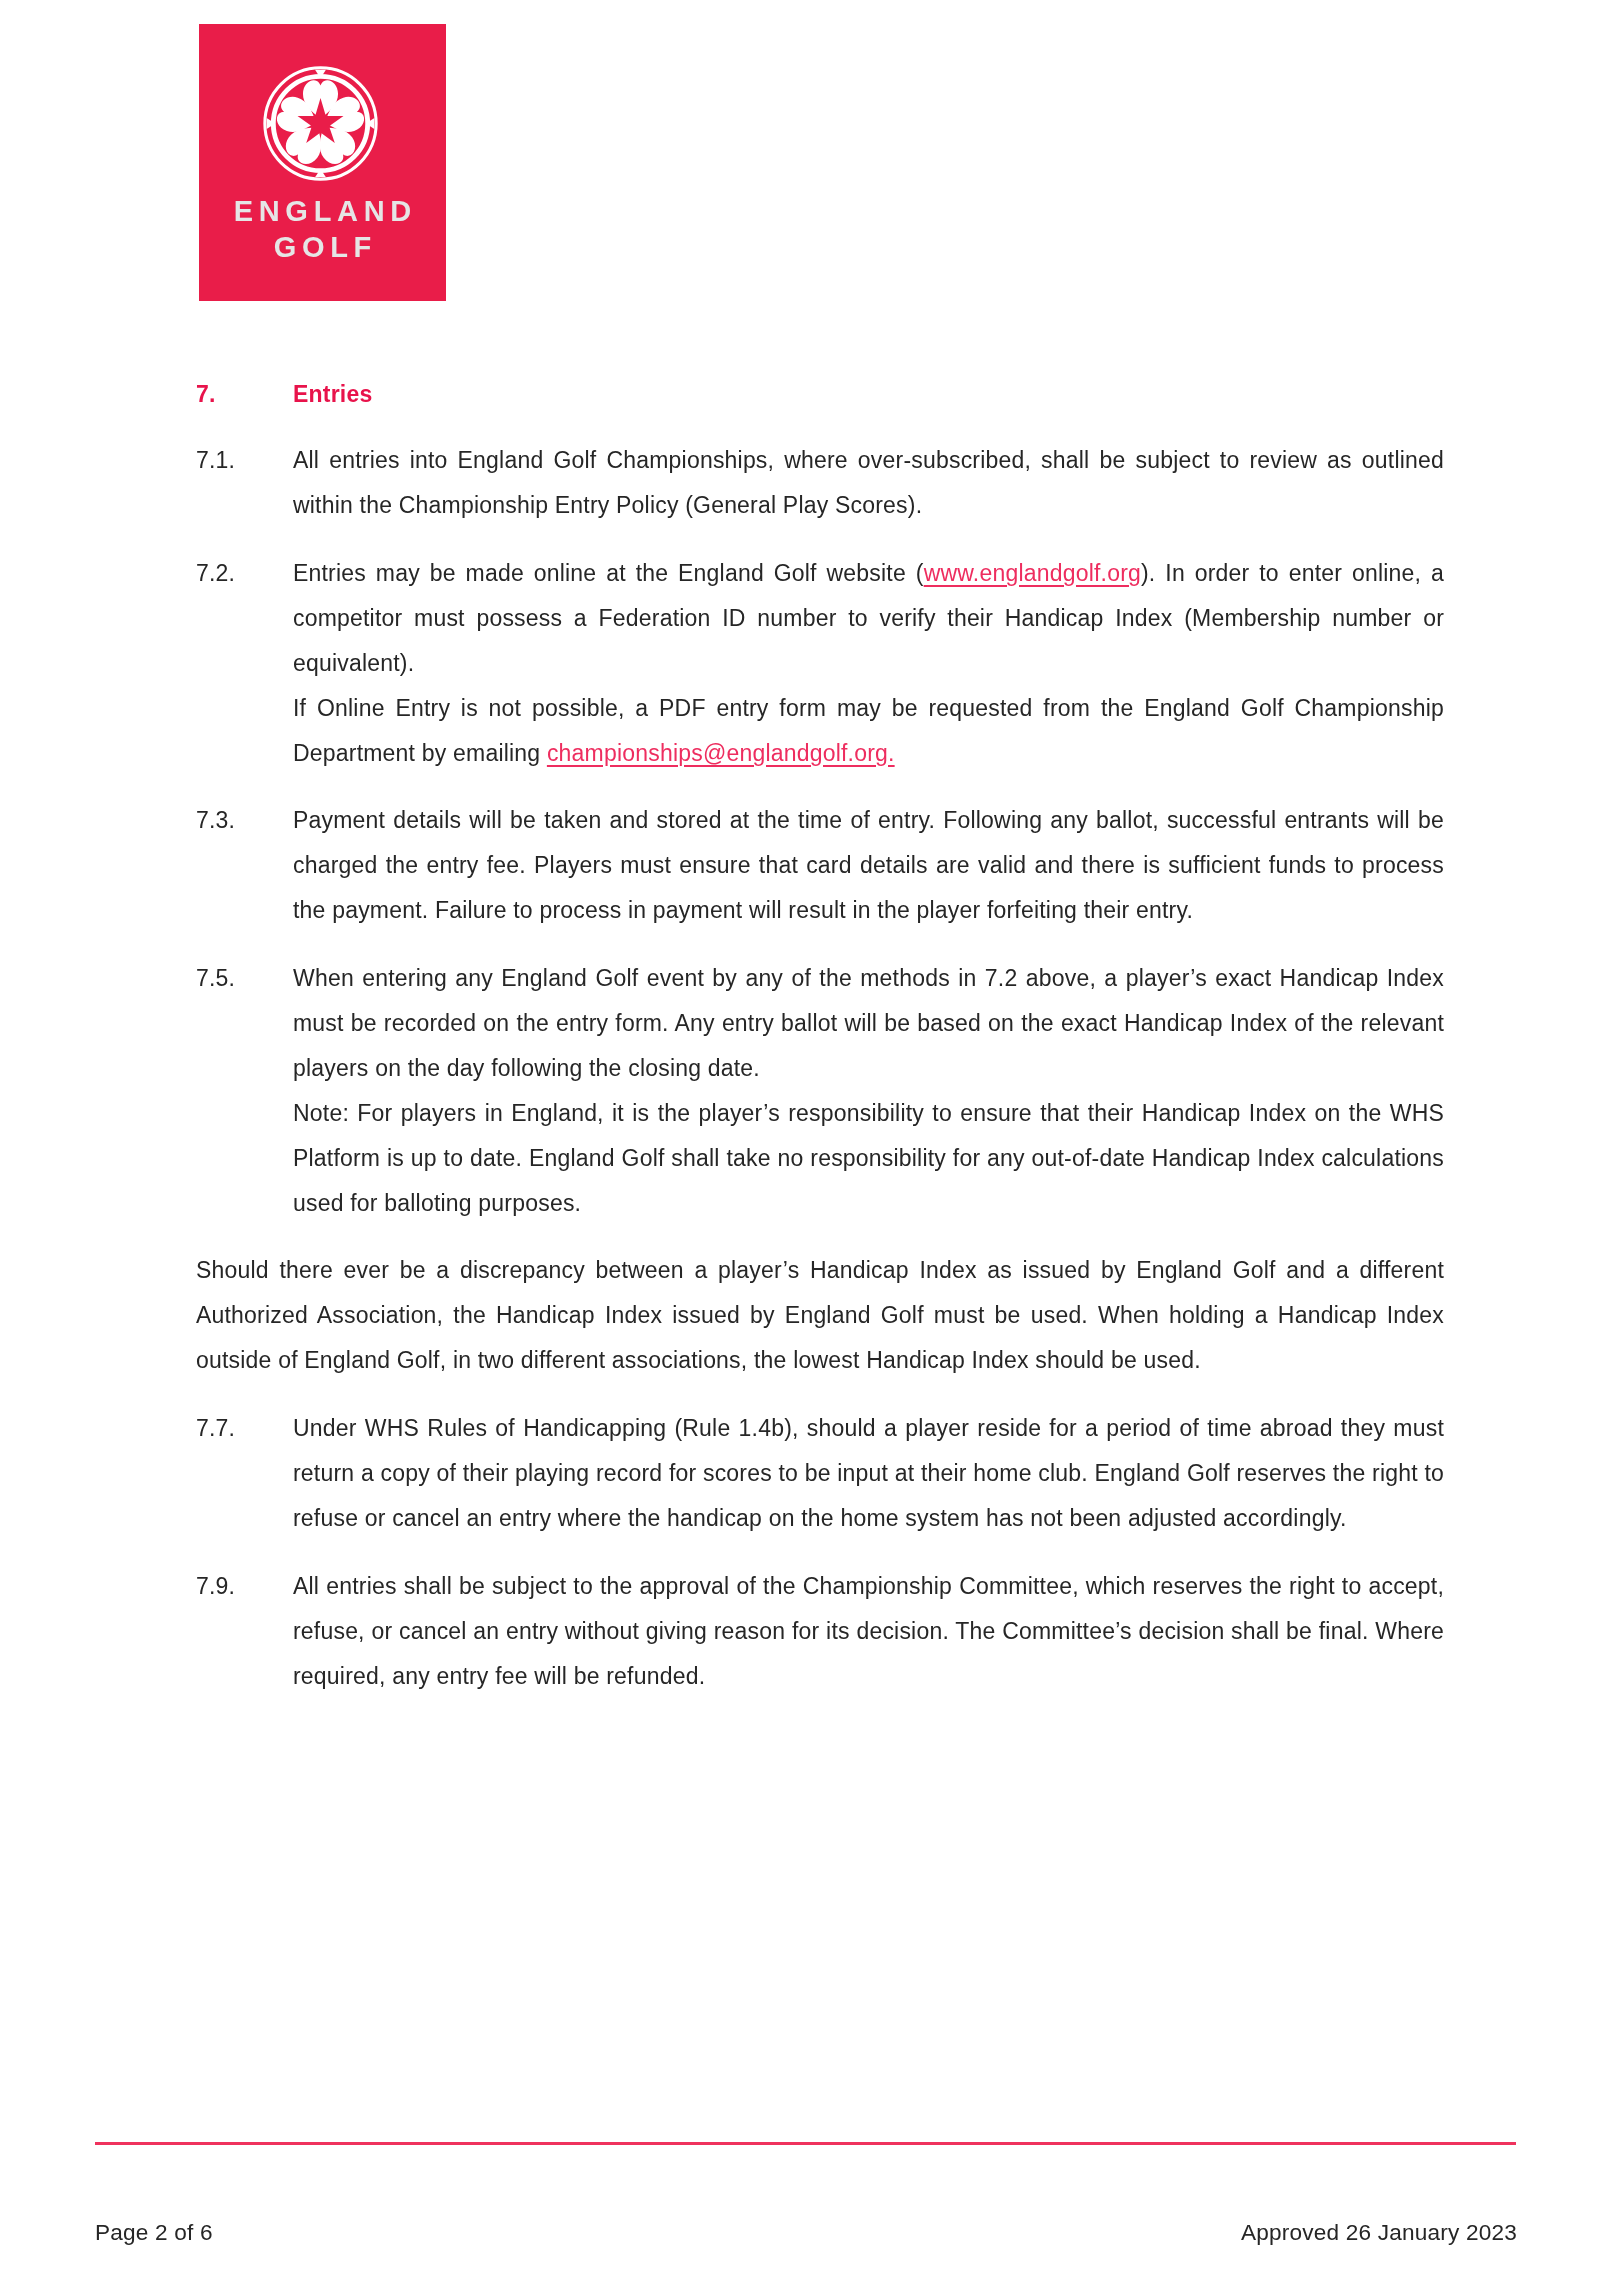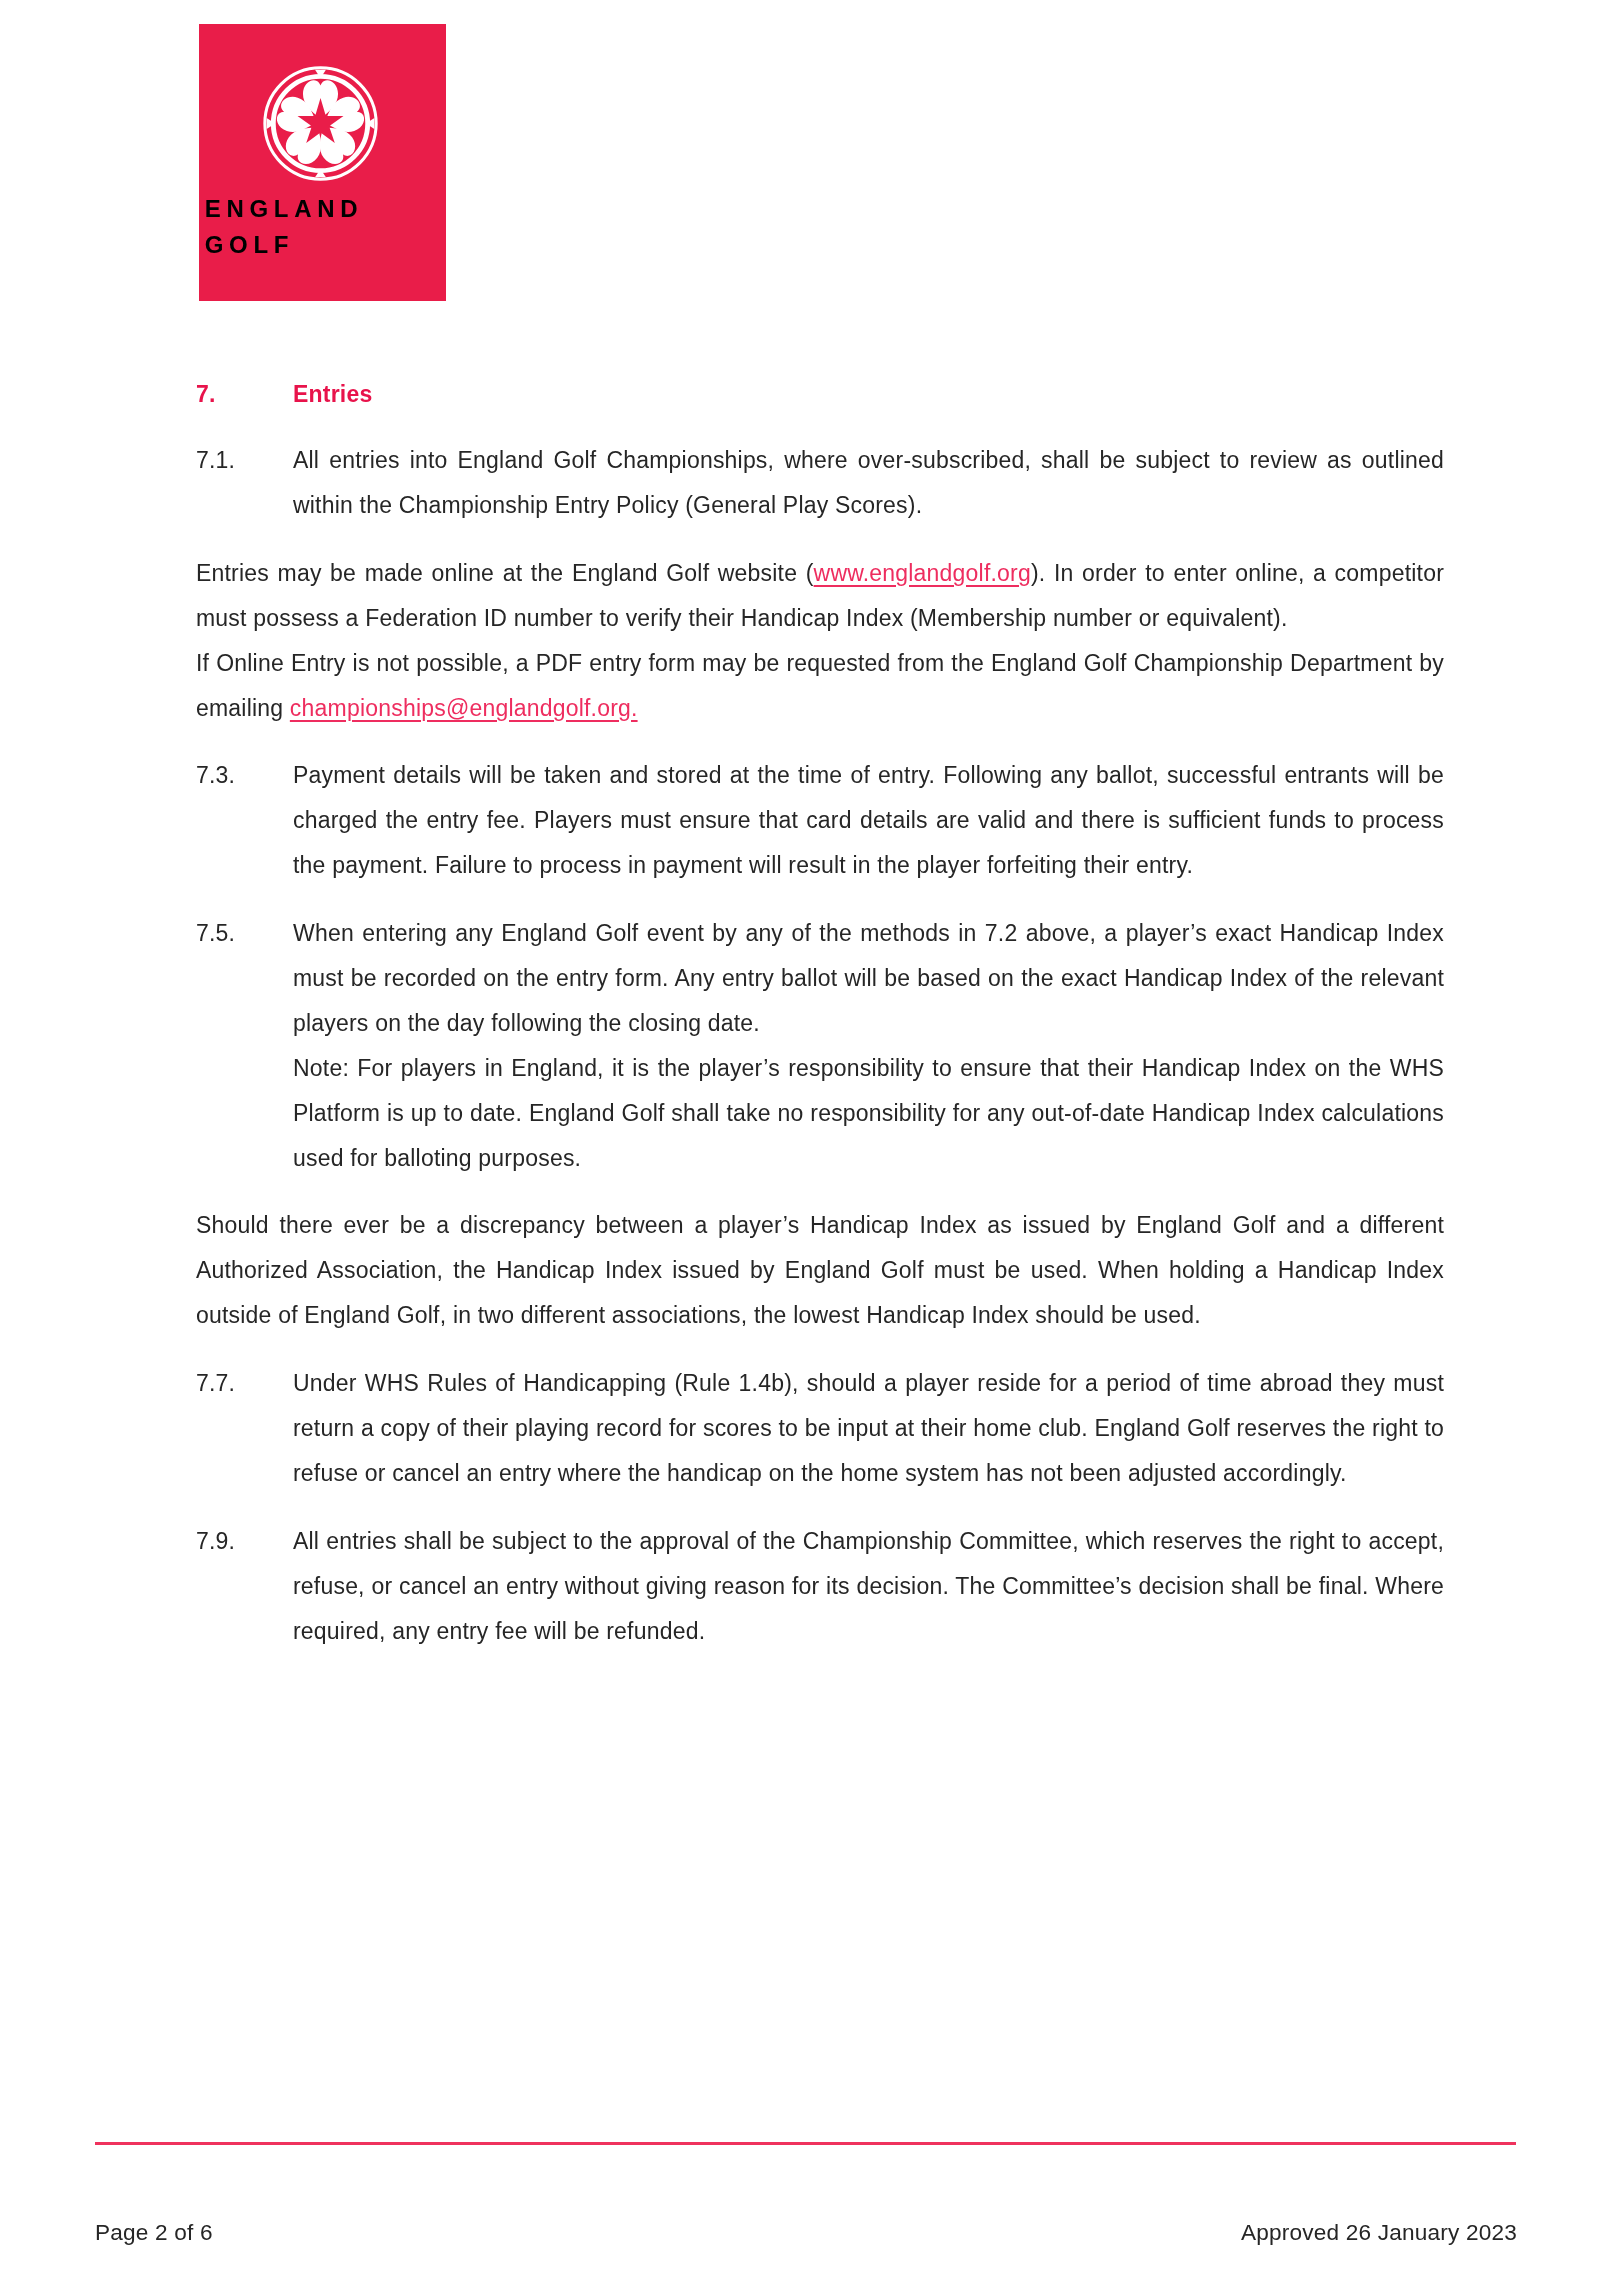"ENGLAND" .logo-line { color: #000000 -> #e5e5e5; font-size: 24px -> 29px; text-align: left -> center }
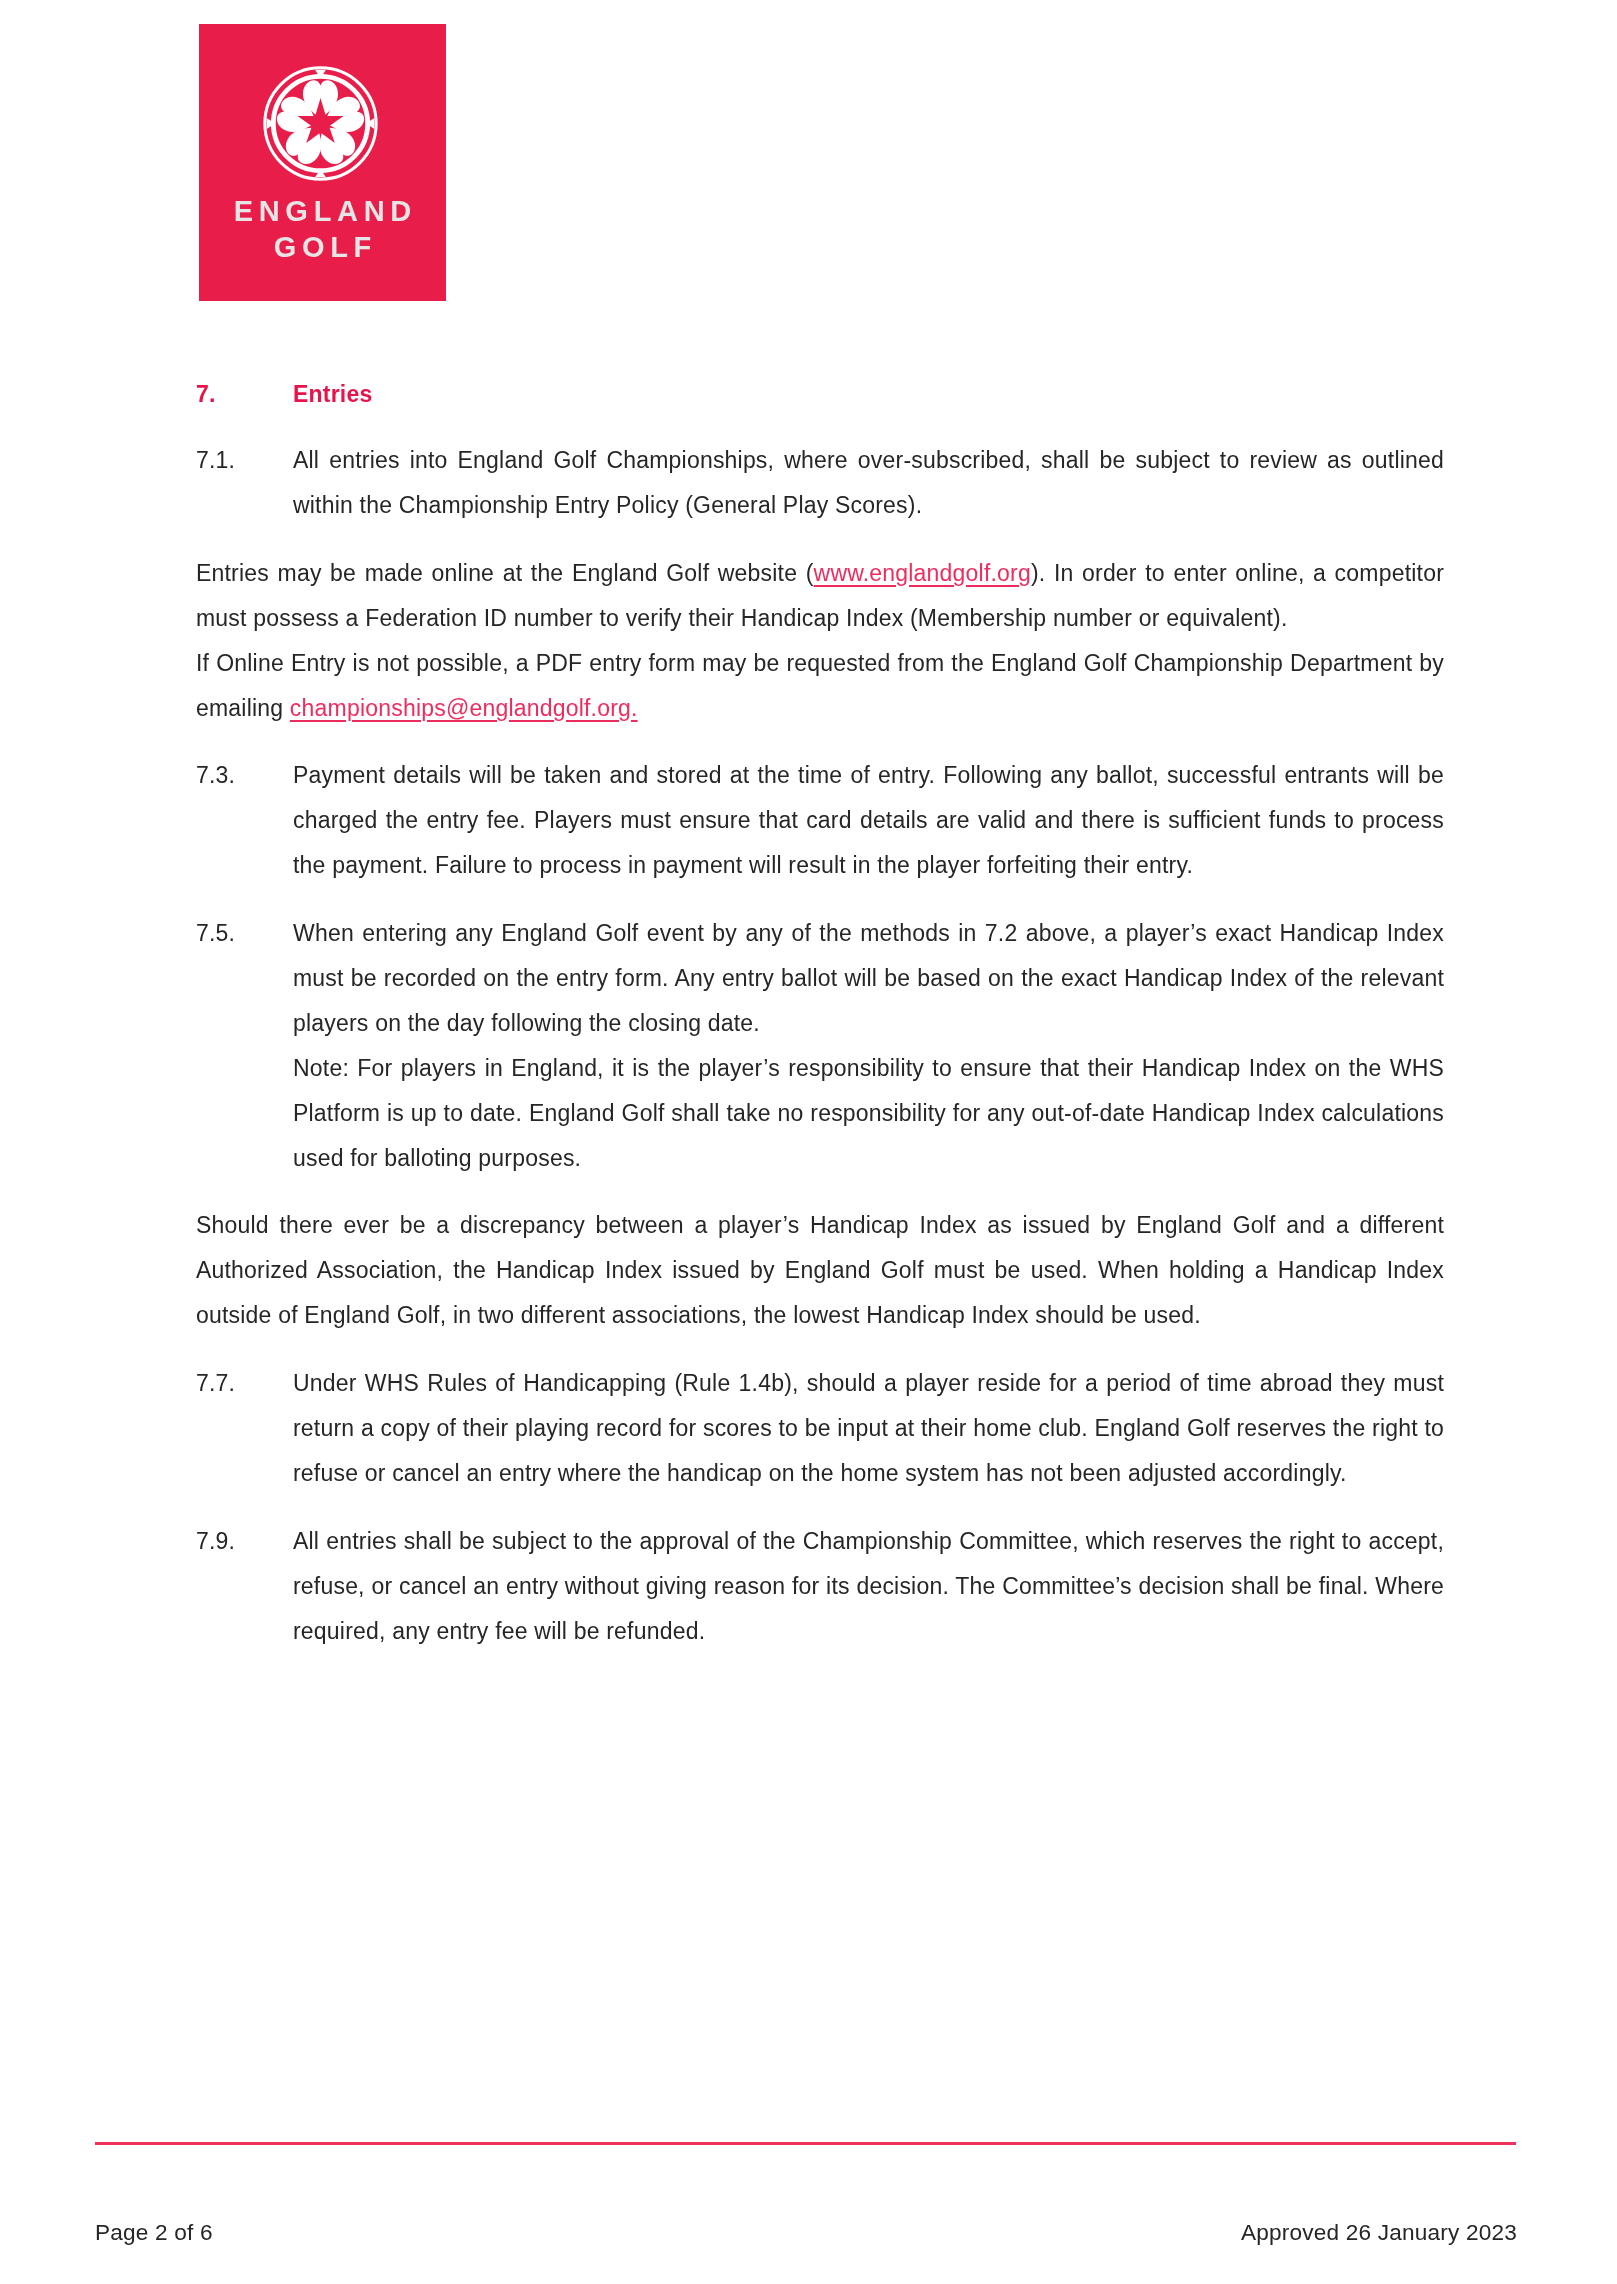"7.2." div.num-col { html: none -> <div>7.2.</div> }
